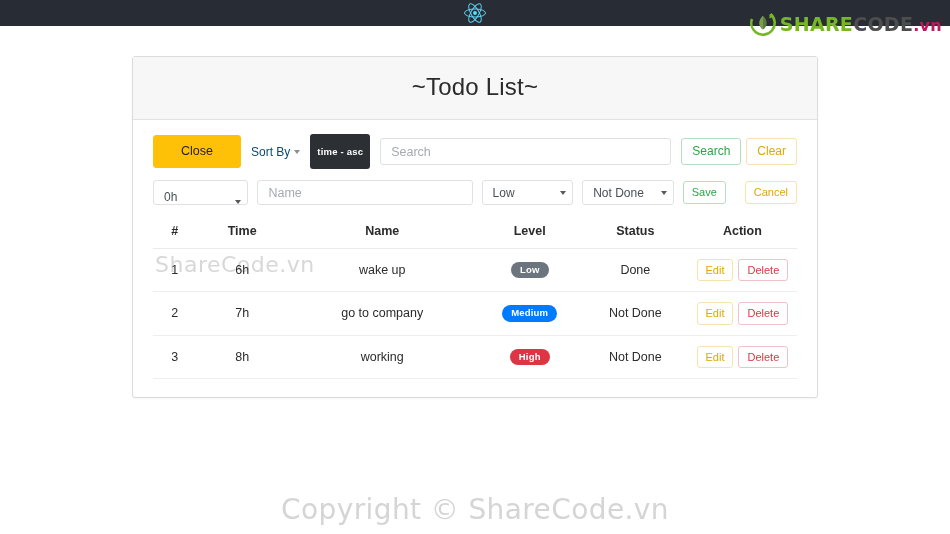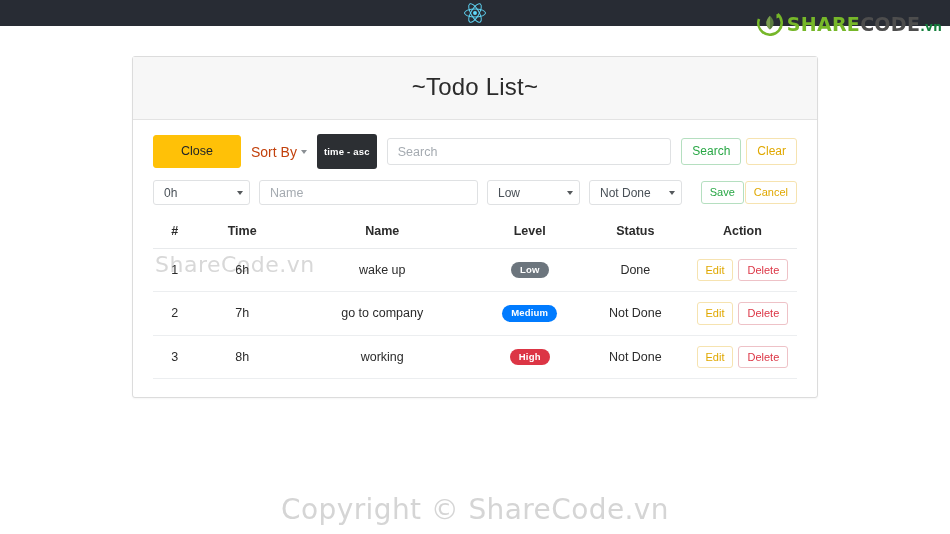".vn" .brand-vn { color: #15803d -> #be185d; font-size: 12px -> 16px }
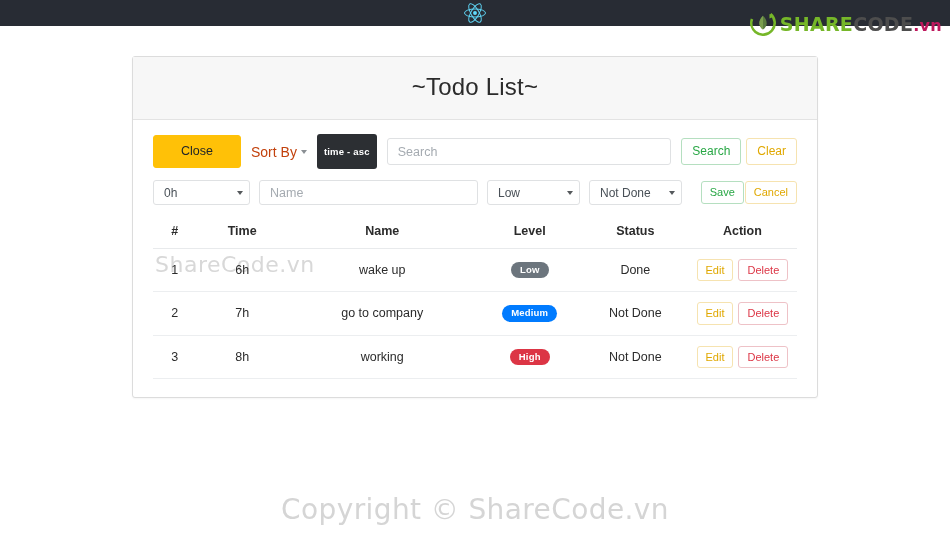"Sort By" .sortby { color: #c2410c -> #0c4a6e; font-size: 14px -> 12px }
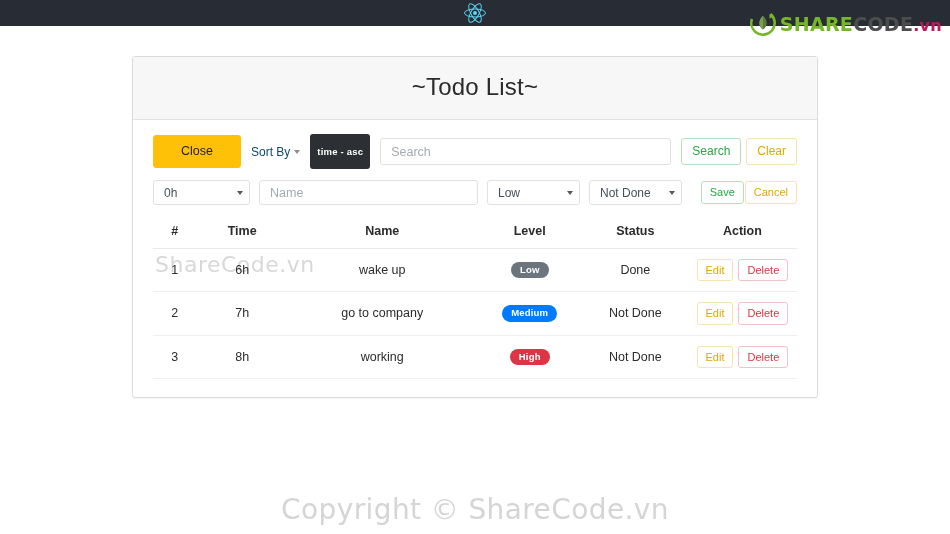"0h" .sel-time { align-items: none -> flex-end }
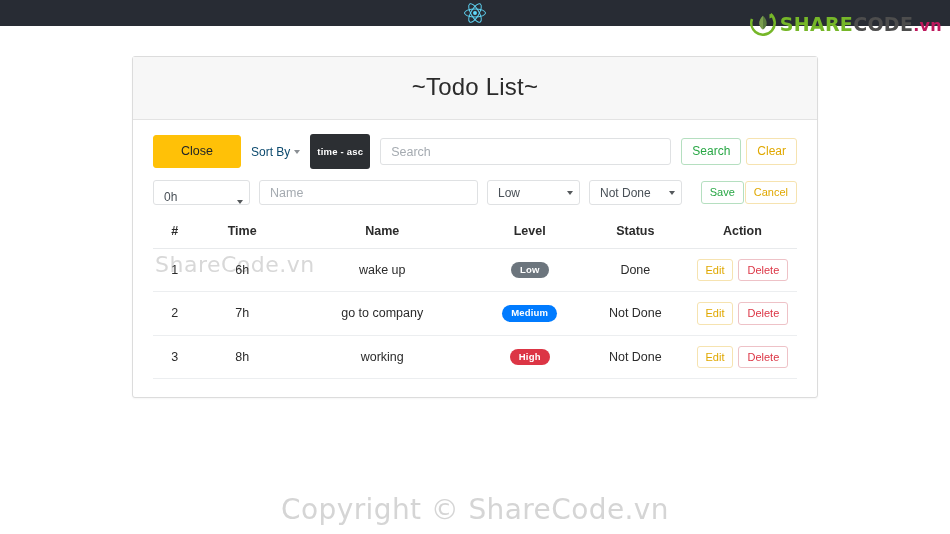"Save" .form-actions { gap: 1px -> 19px }
